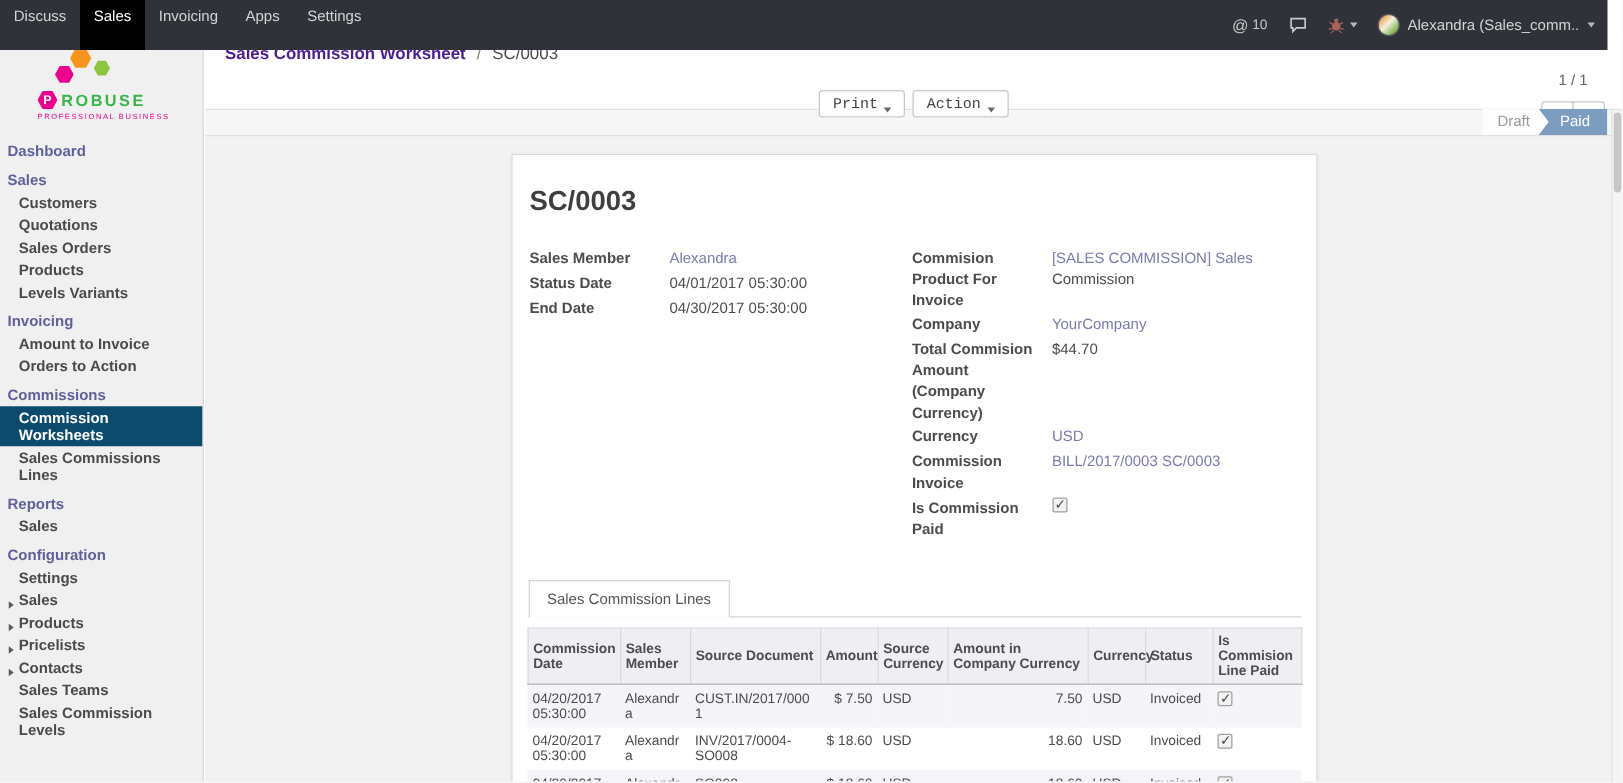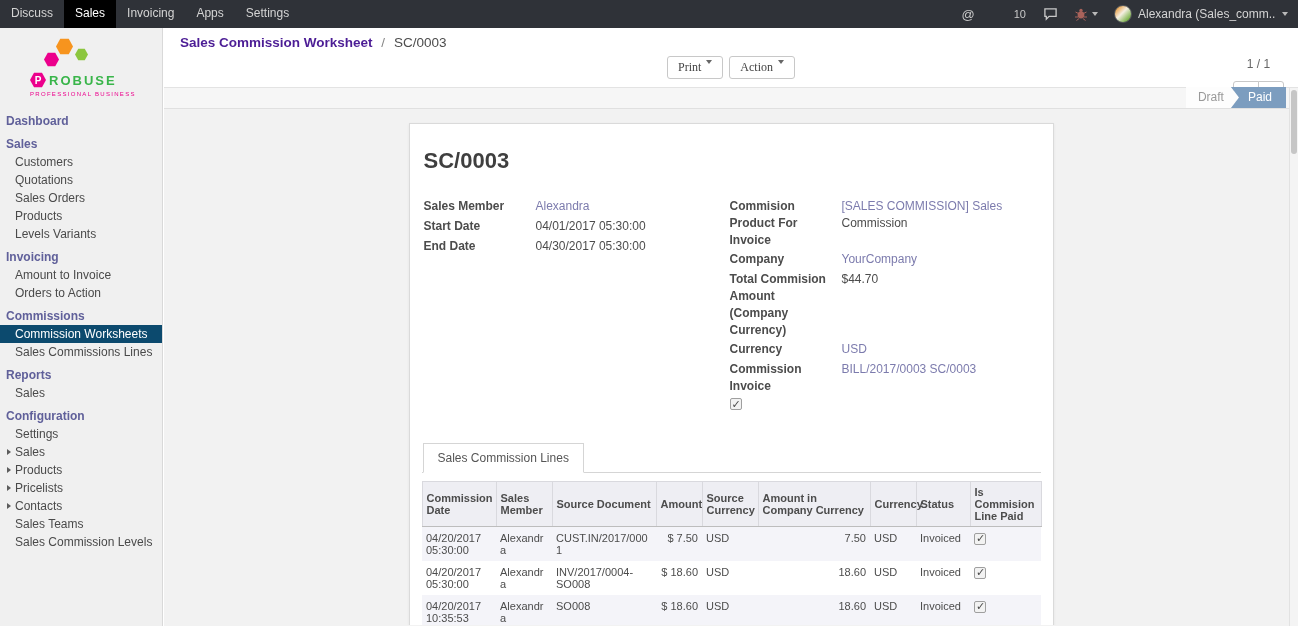"Discuss" .topbar { height: 28px -> 40px; right: 0 -> 12px }
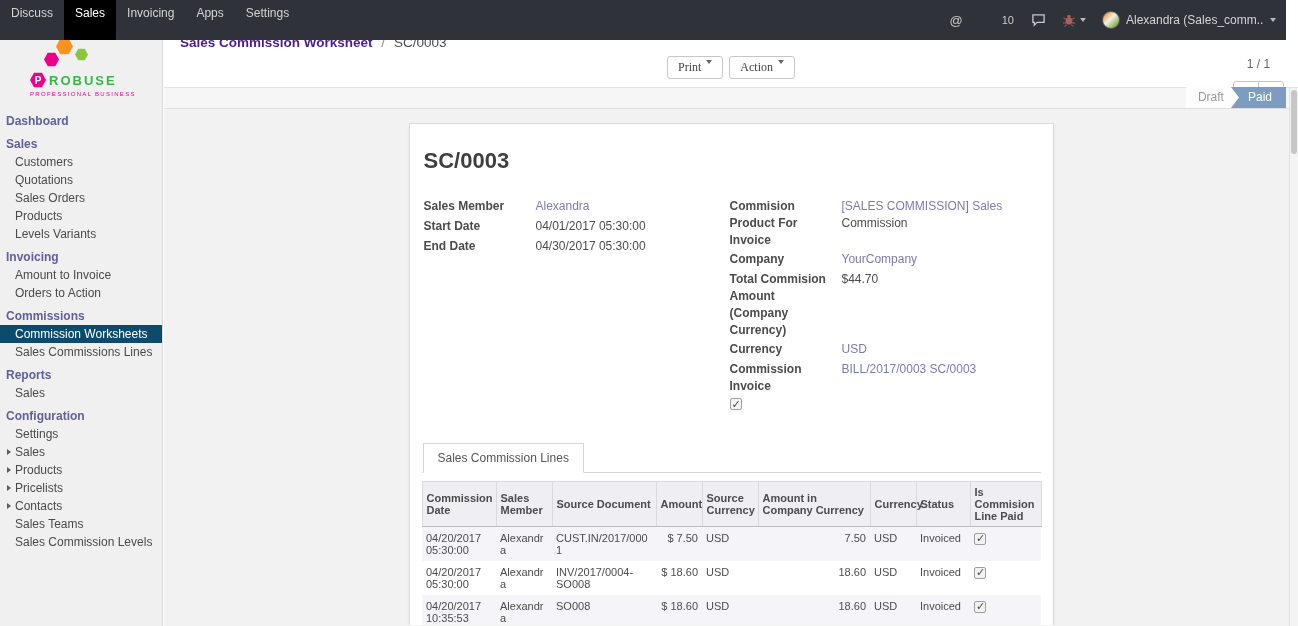"10" .activity .count { margin-left: 36px -> none }
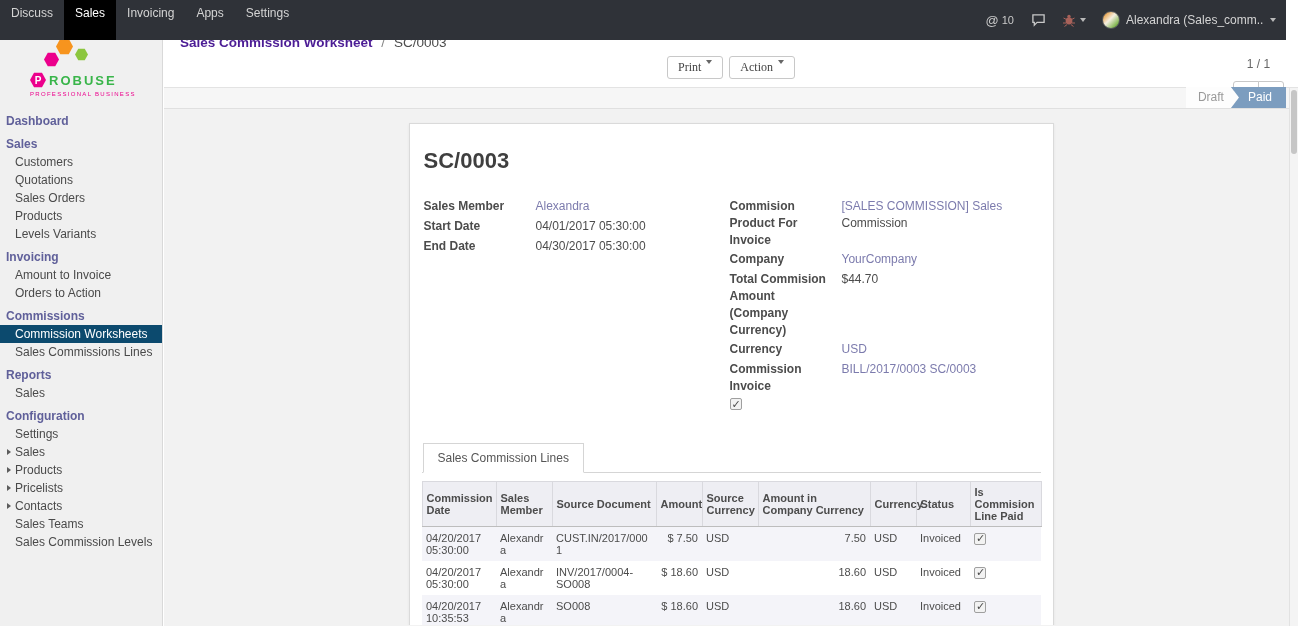"Print" .btn { align-items: flex-start -> flex-end; font-family: Liberation Serif, serif -> Liberation Mono, monospace; margin-top: none -> 16px }
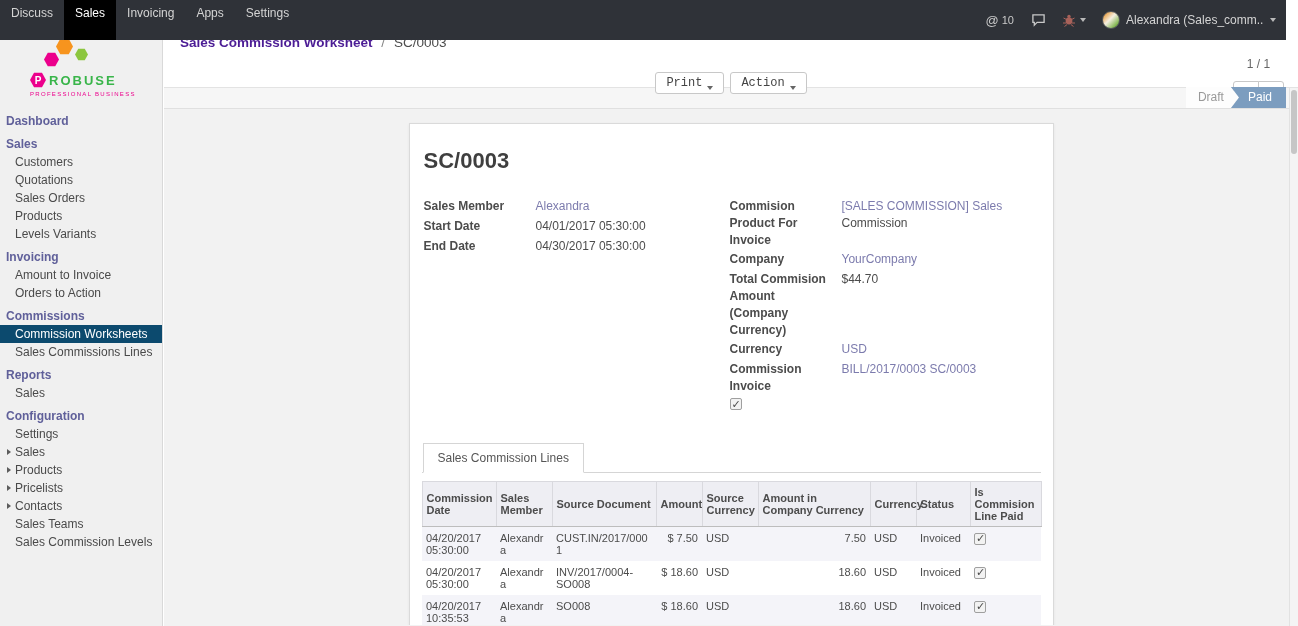"Customers" .side-item { align-items: center -> flex-end; font-weight: none -> bold }
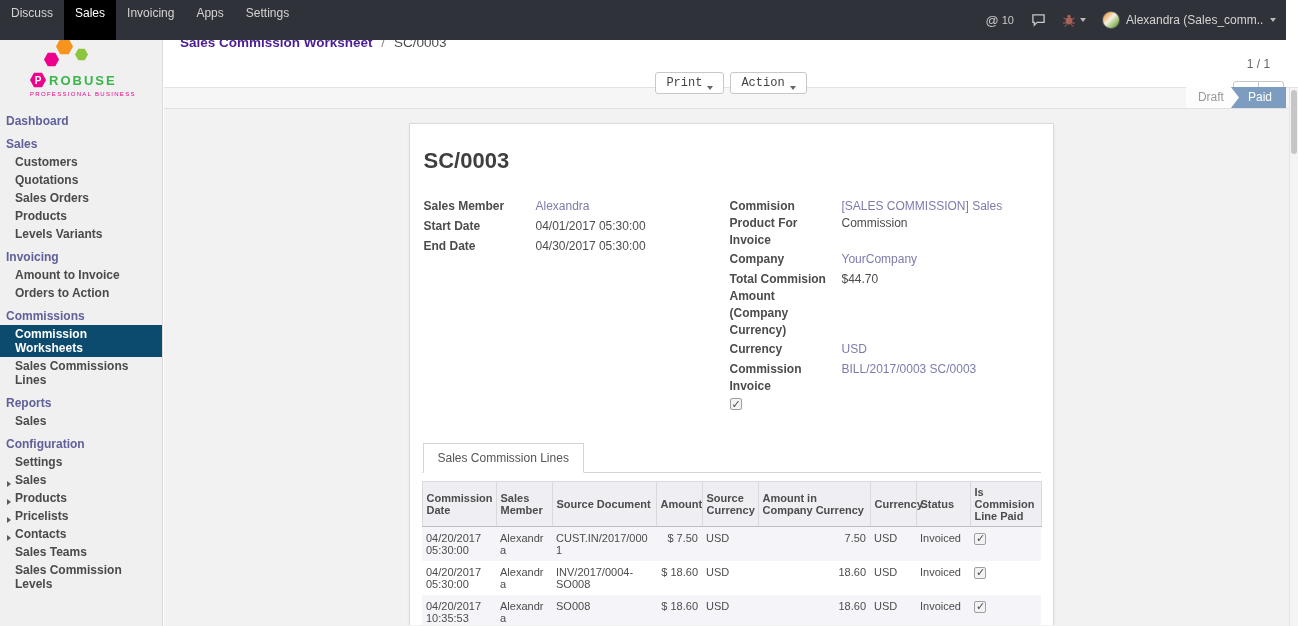"Start Date" label { text: Start -> Status }
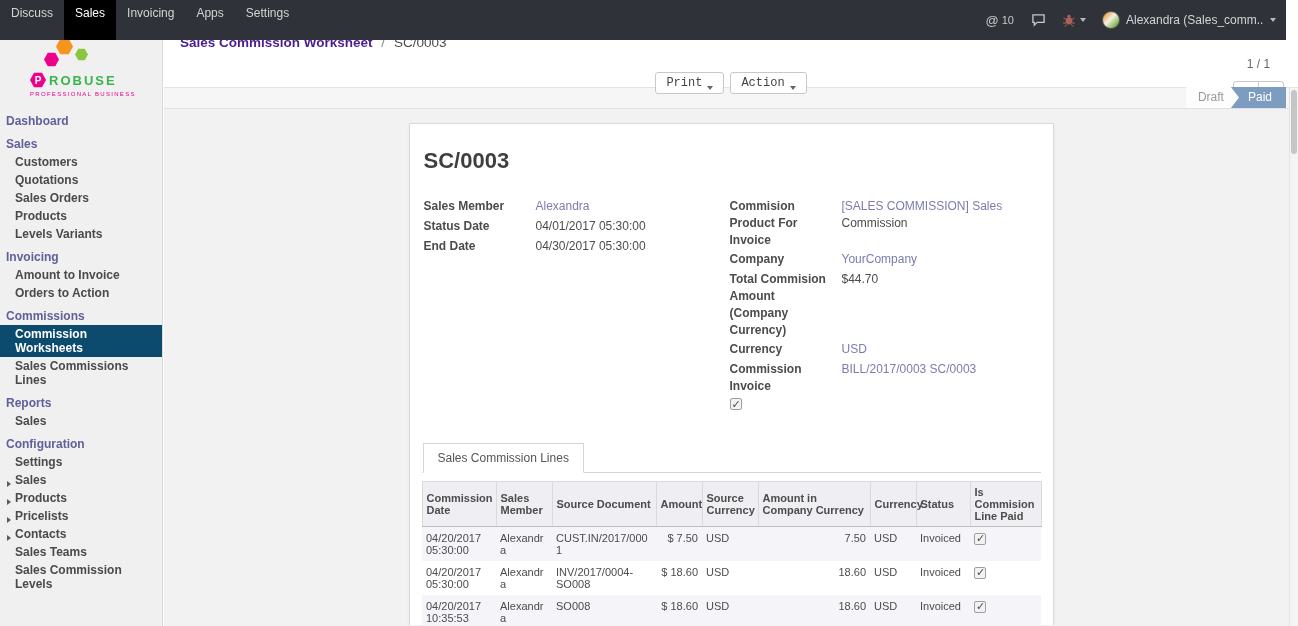"Is Commission Paid" label { html: none -> <label>Is Commission Paid</label> }
